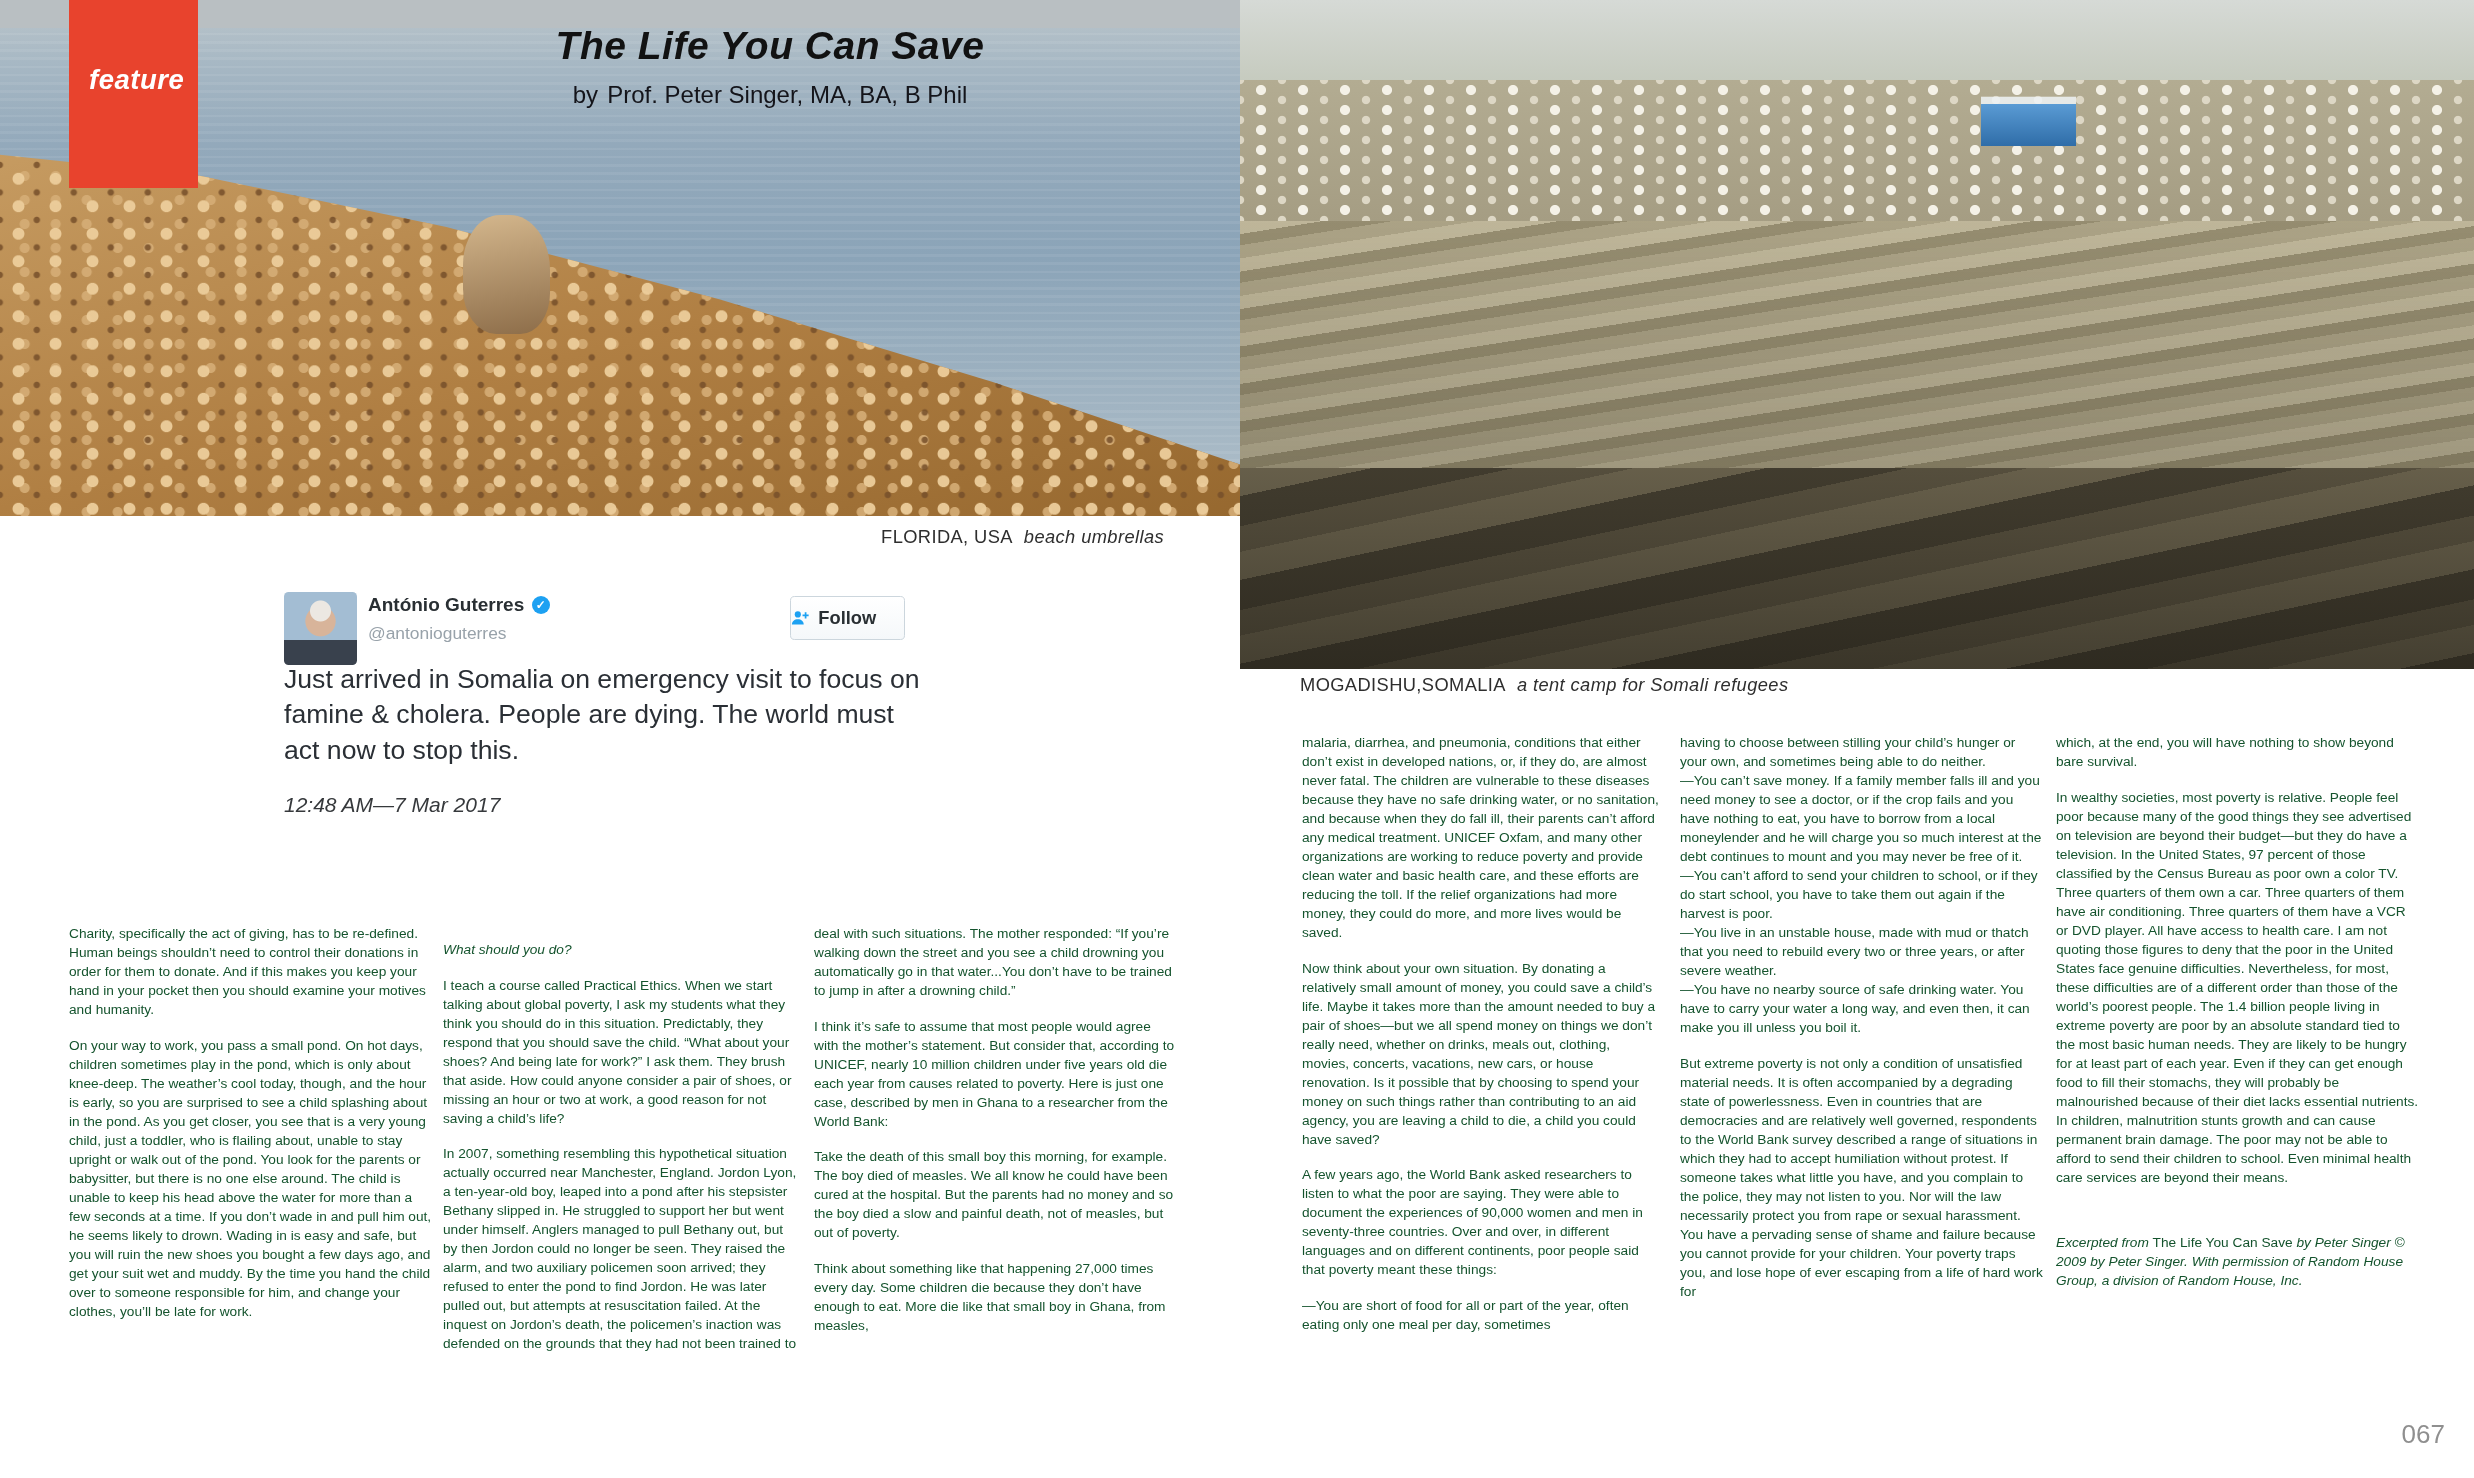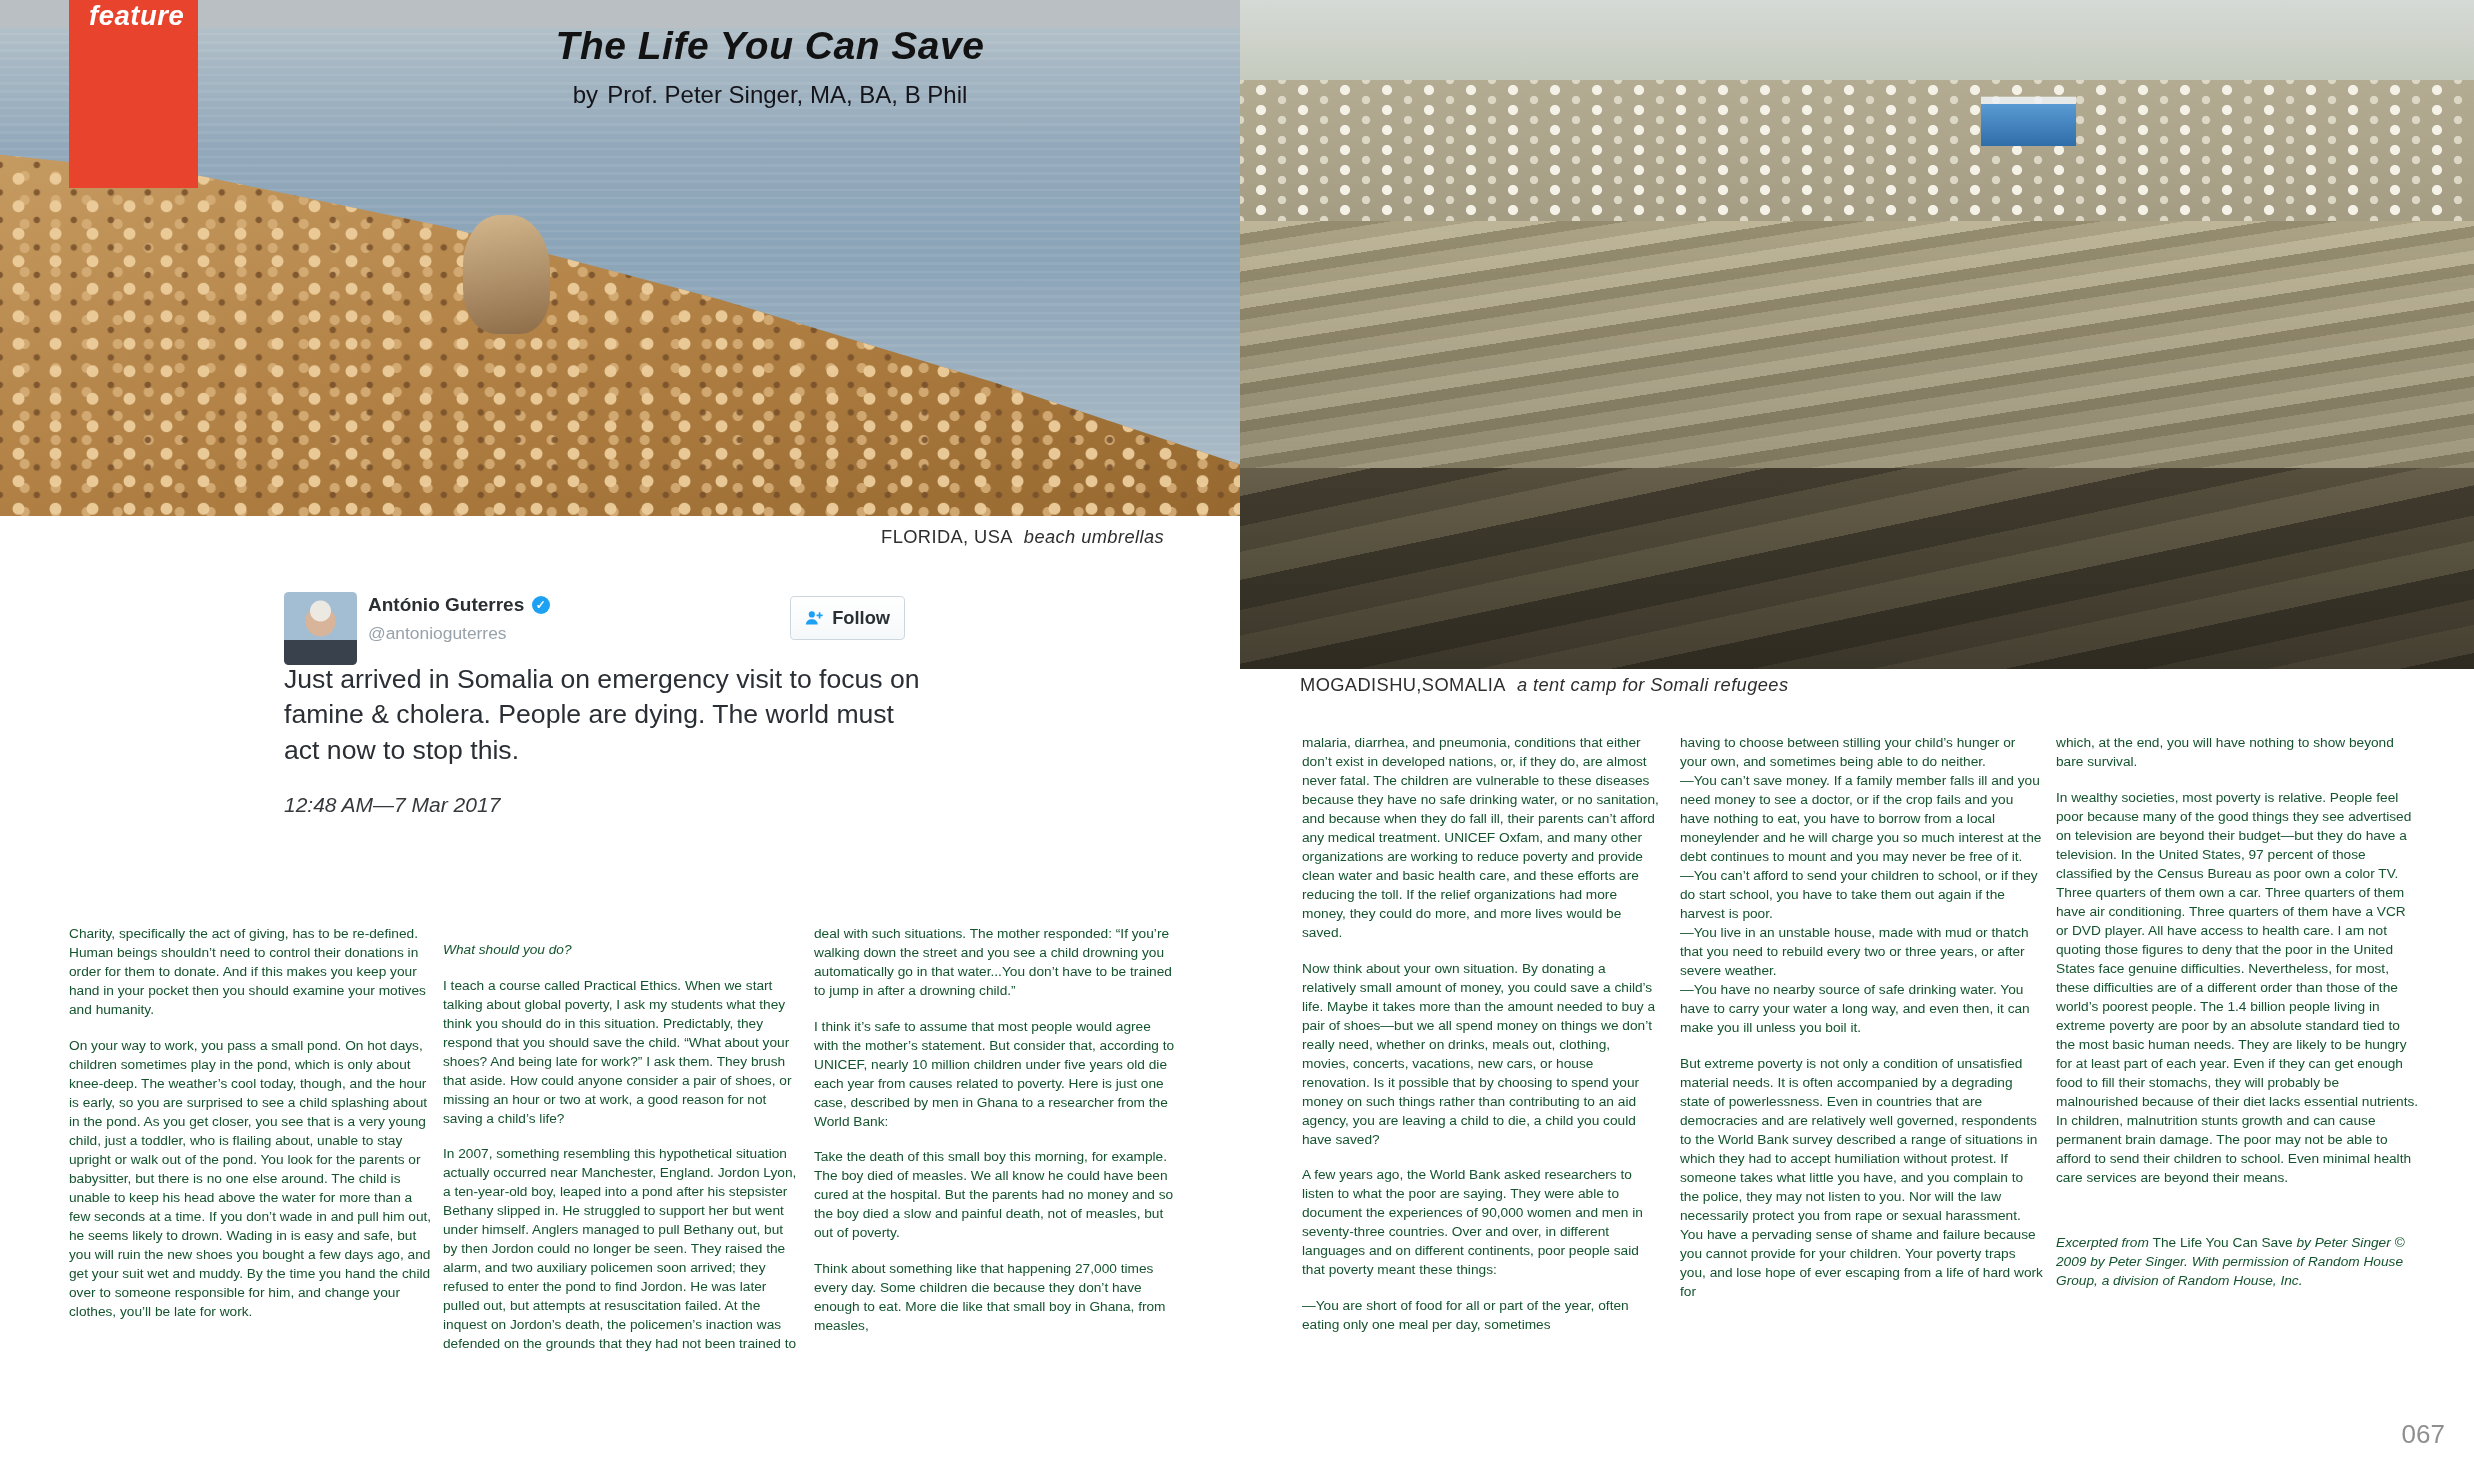"feature" .feature-tab { align-items: flex-start -> center }
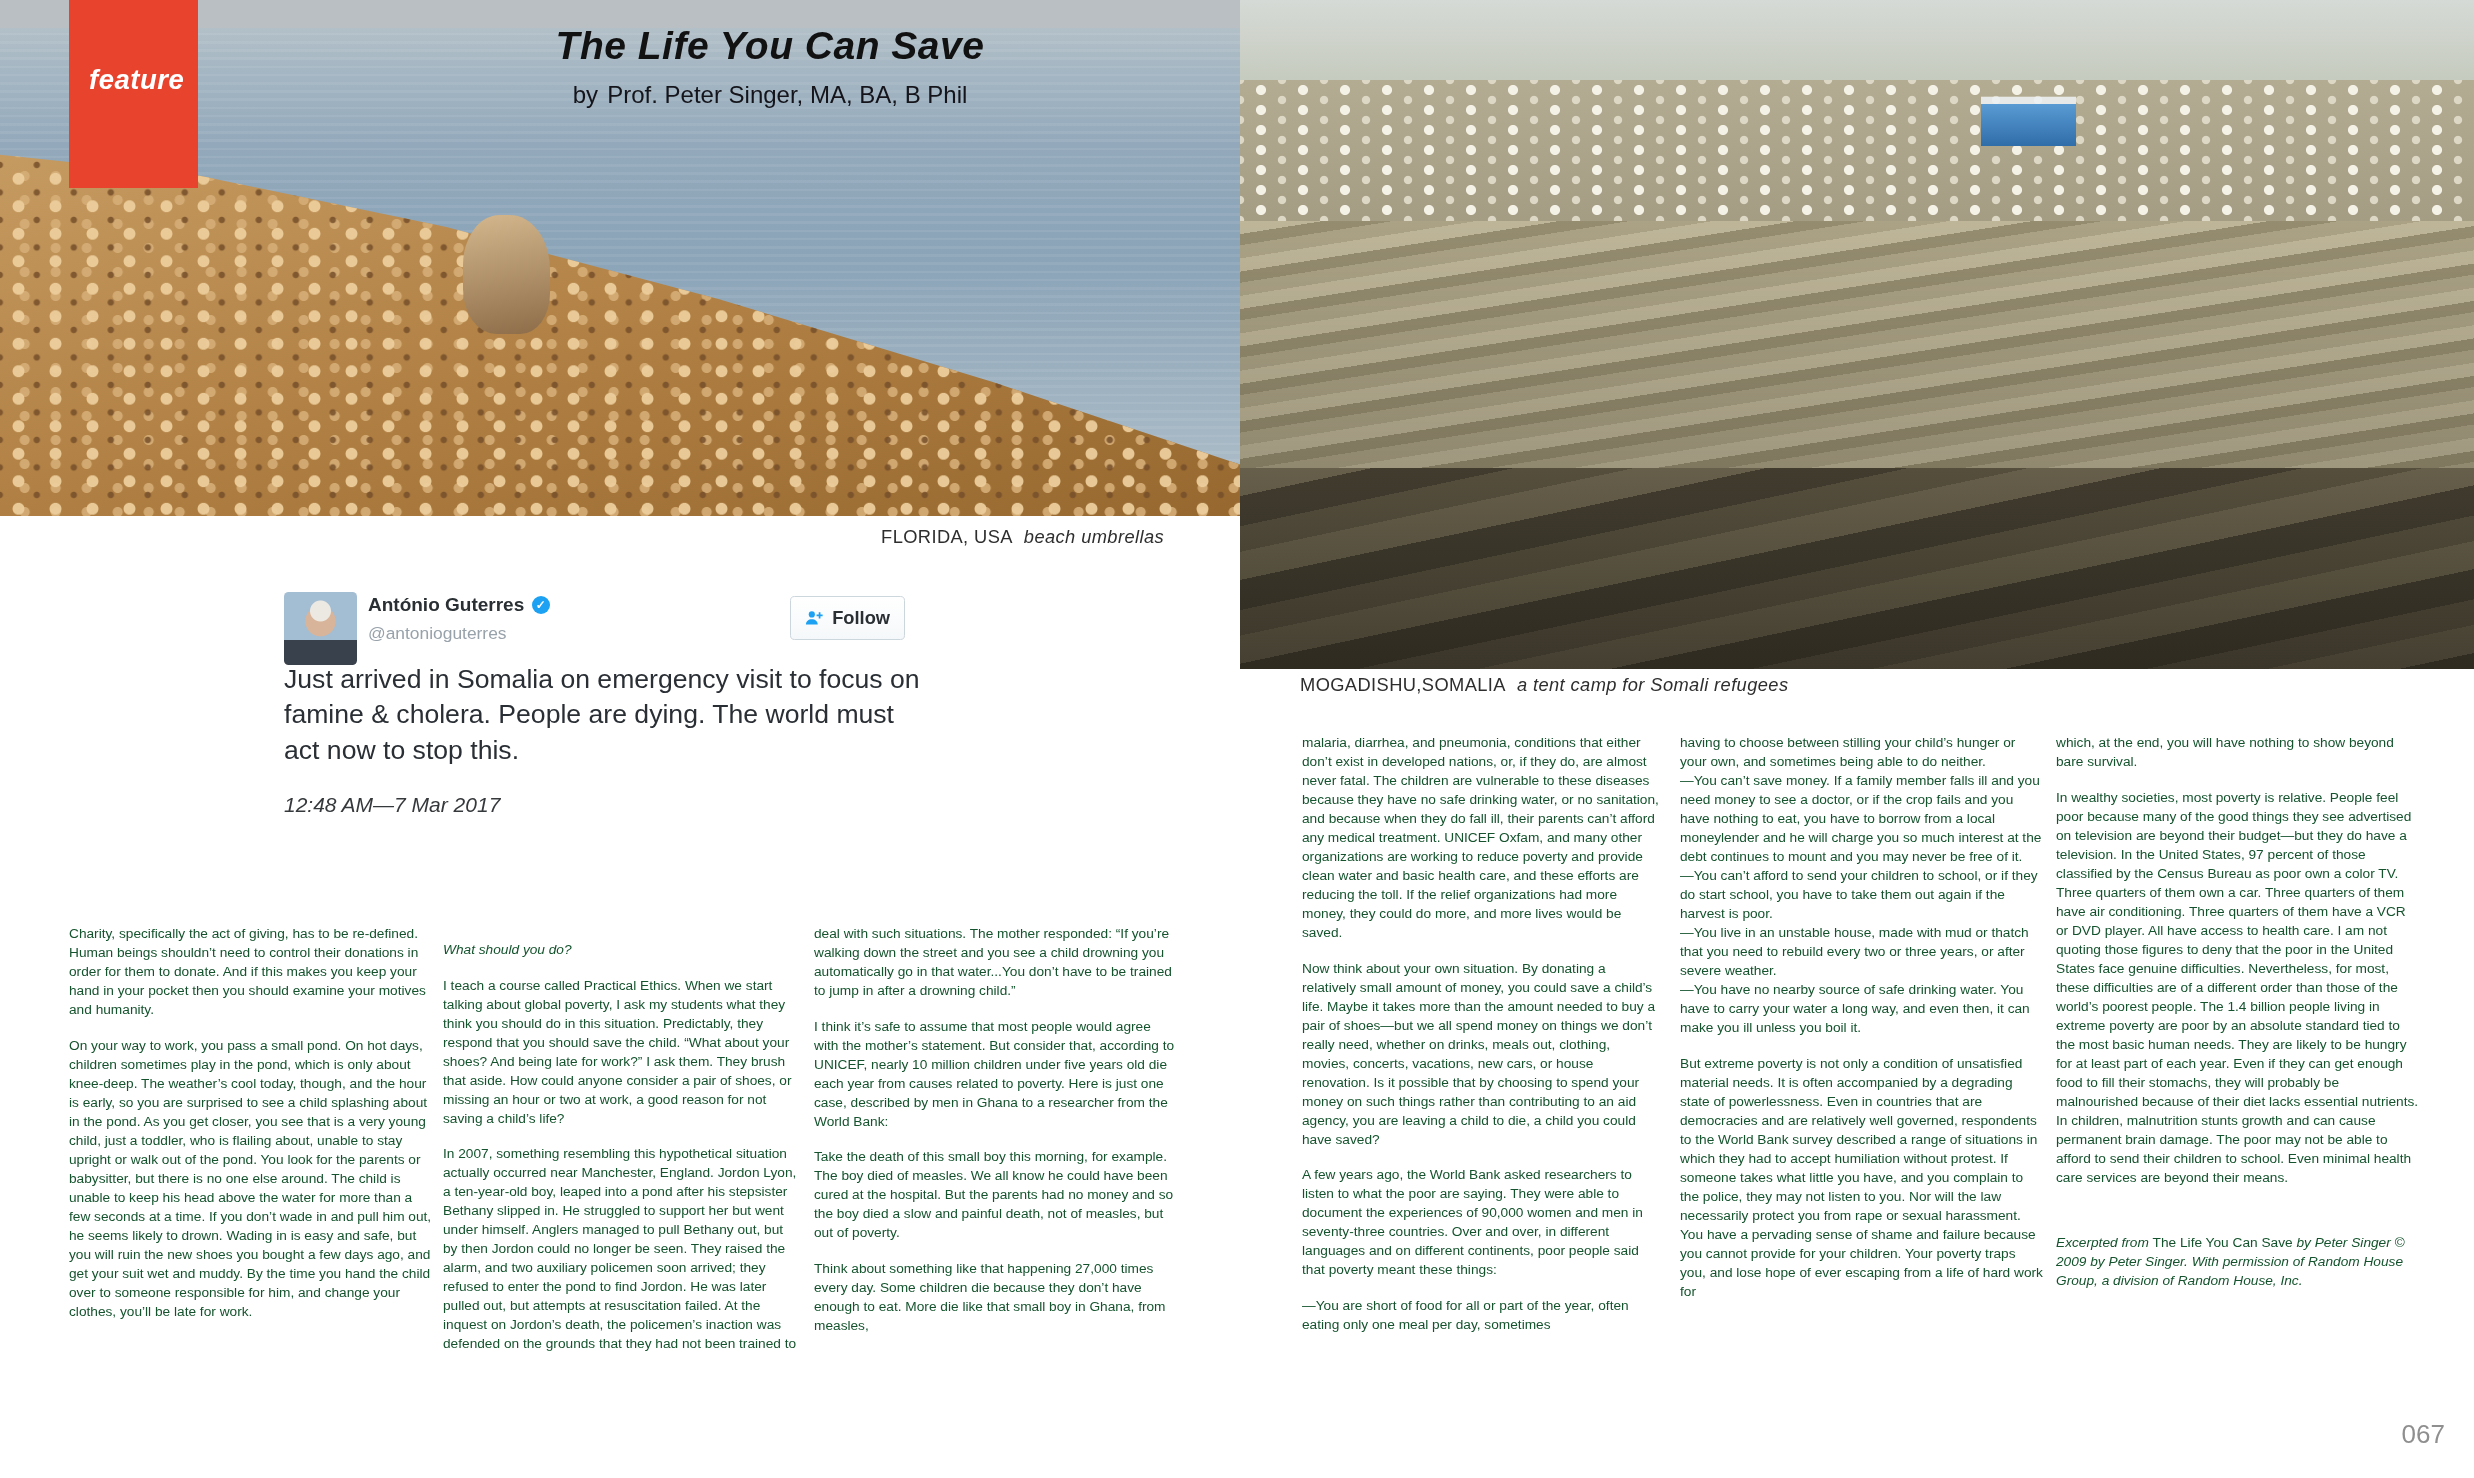"Follow" .follow-btn { justify-content: center -> none }
